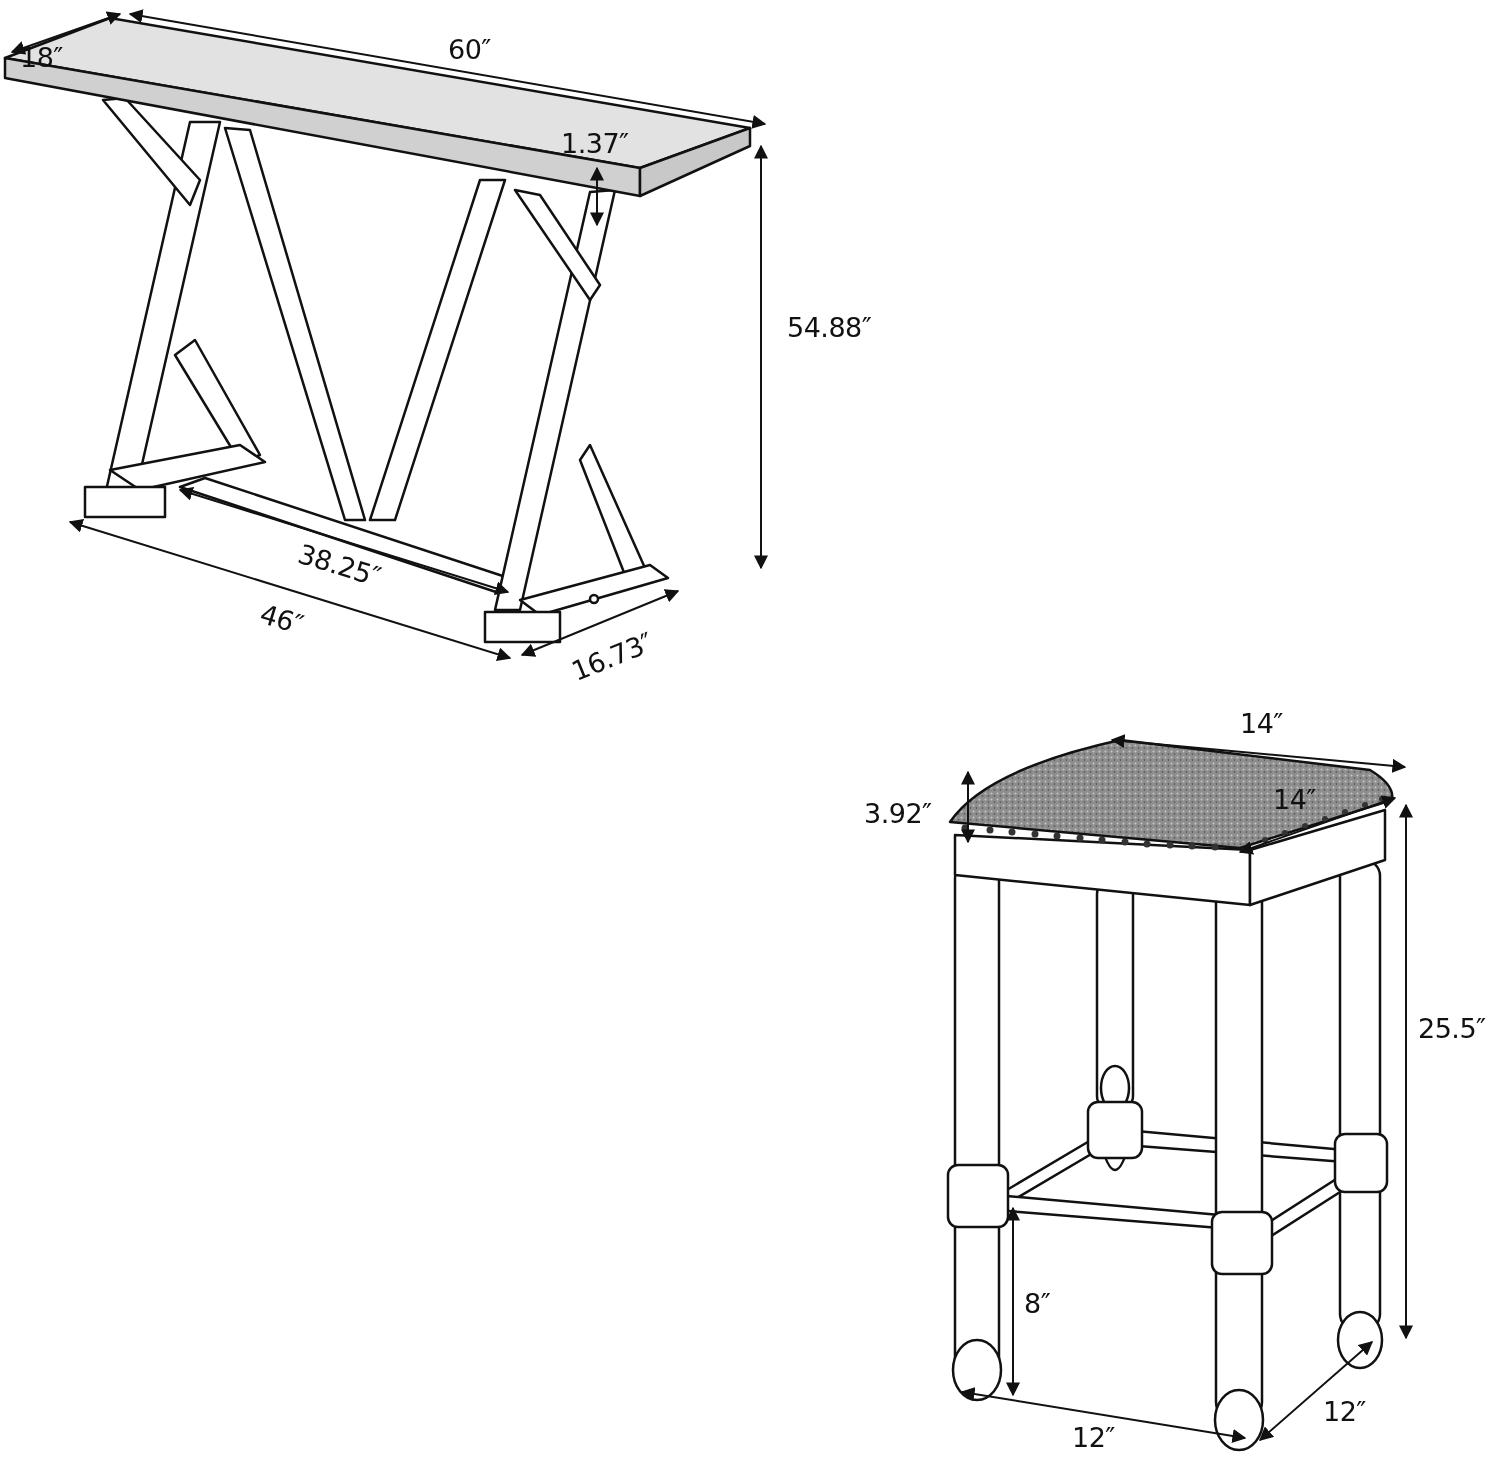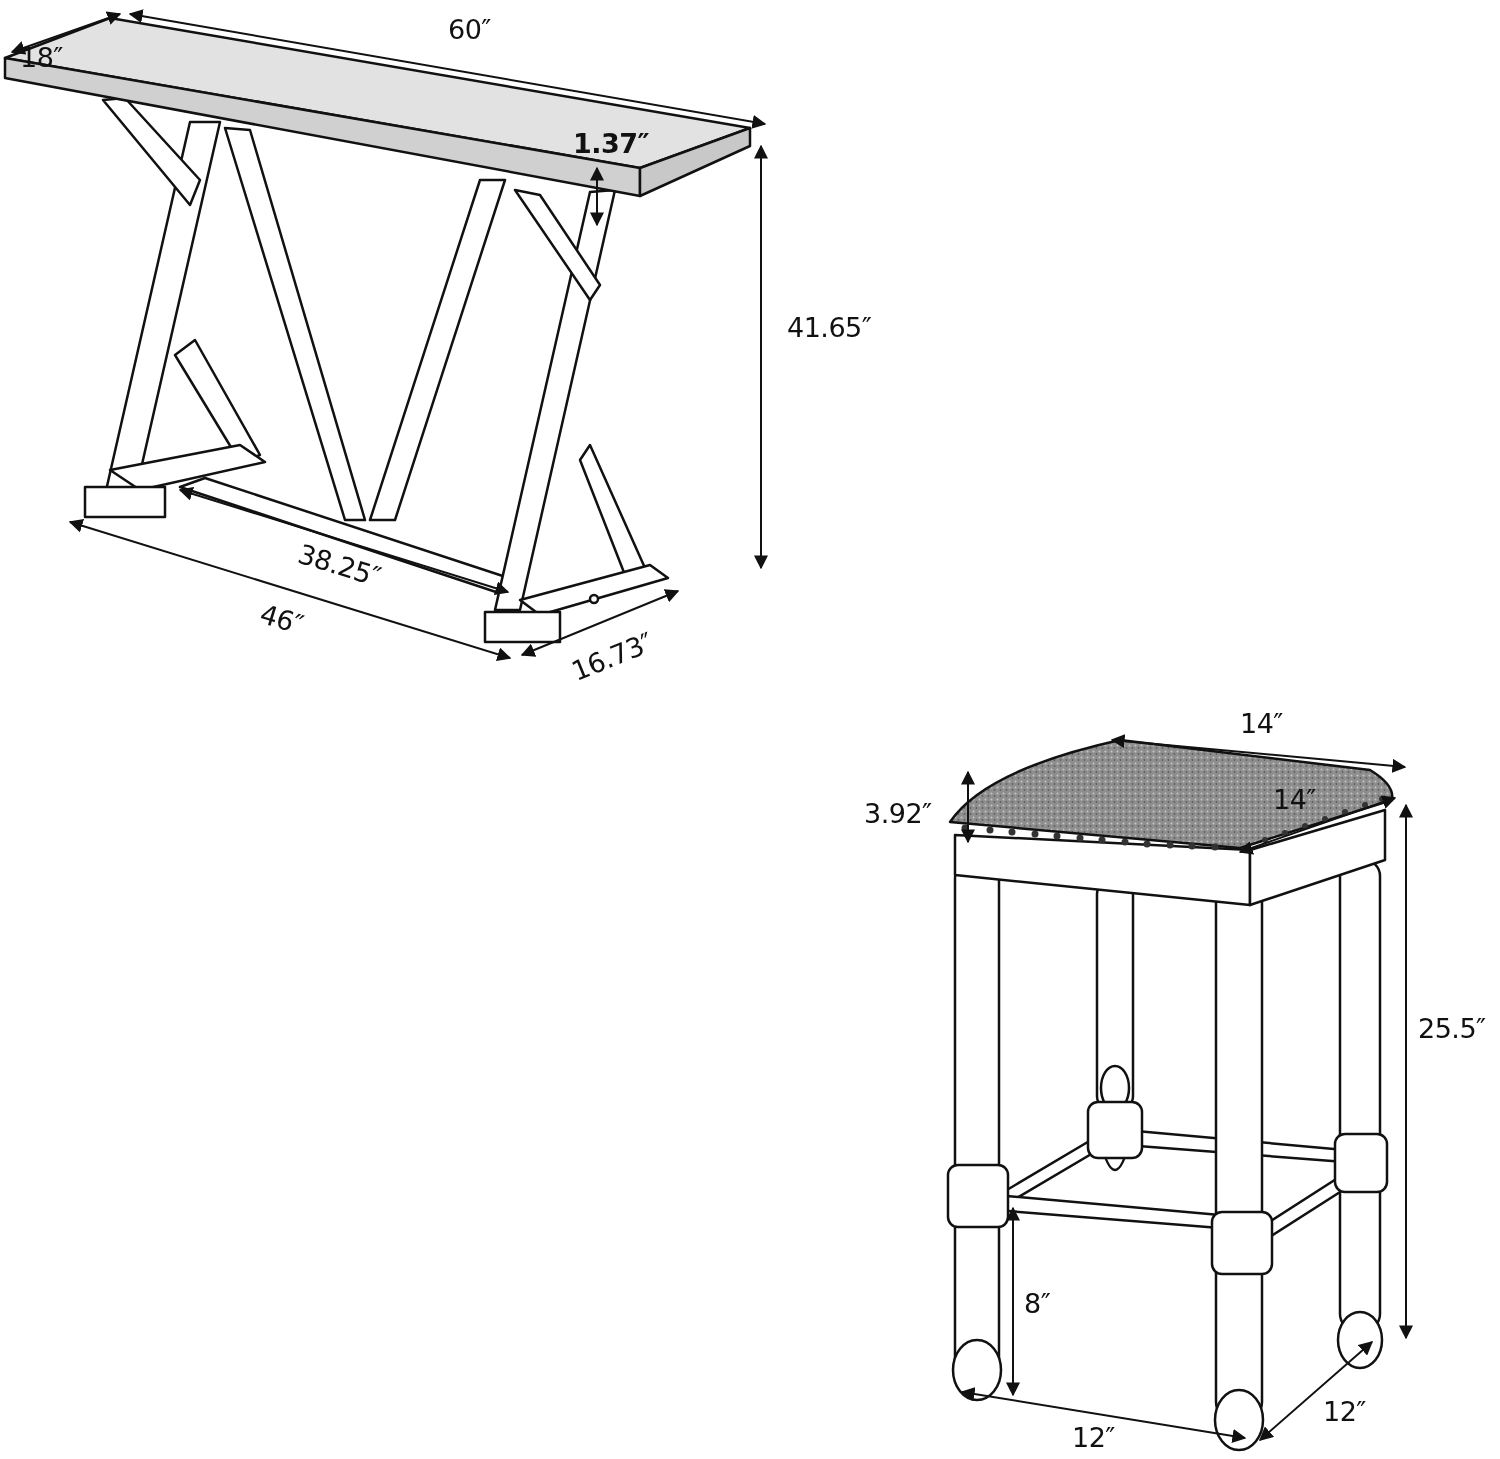"60″" div.lbl { top: 16px -> 36px }
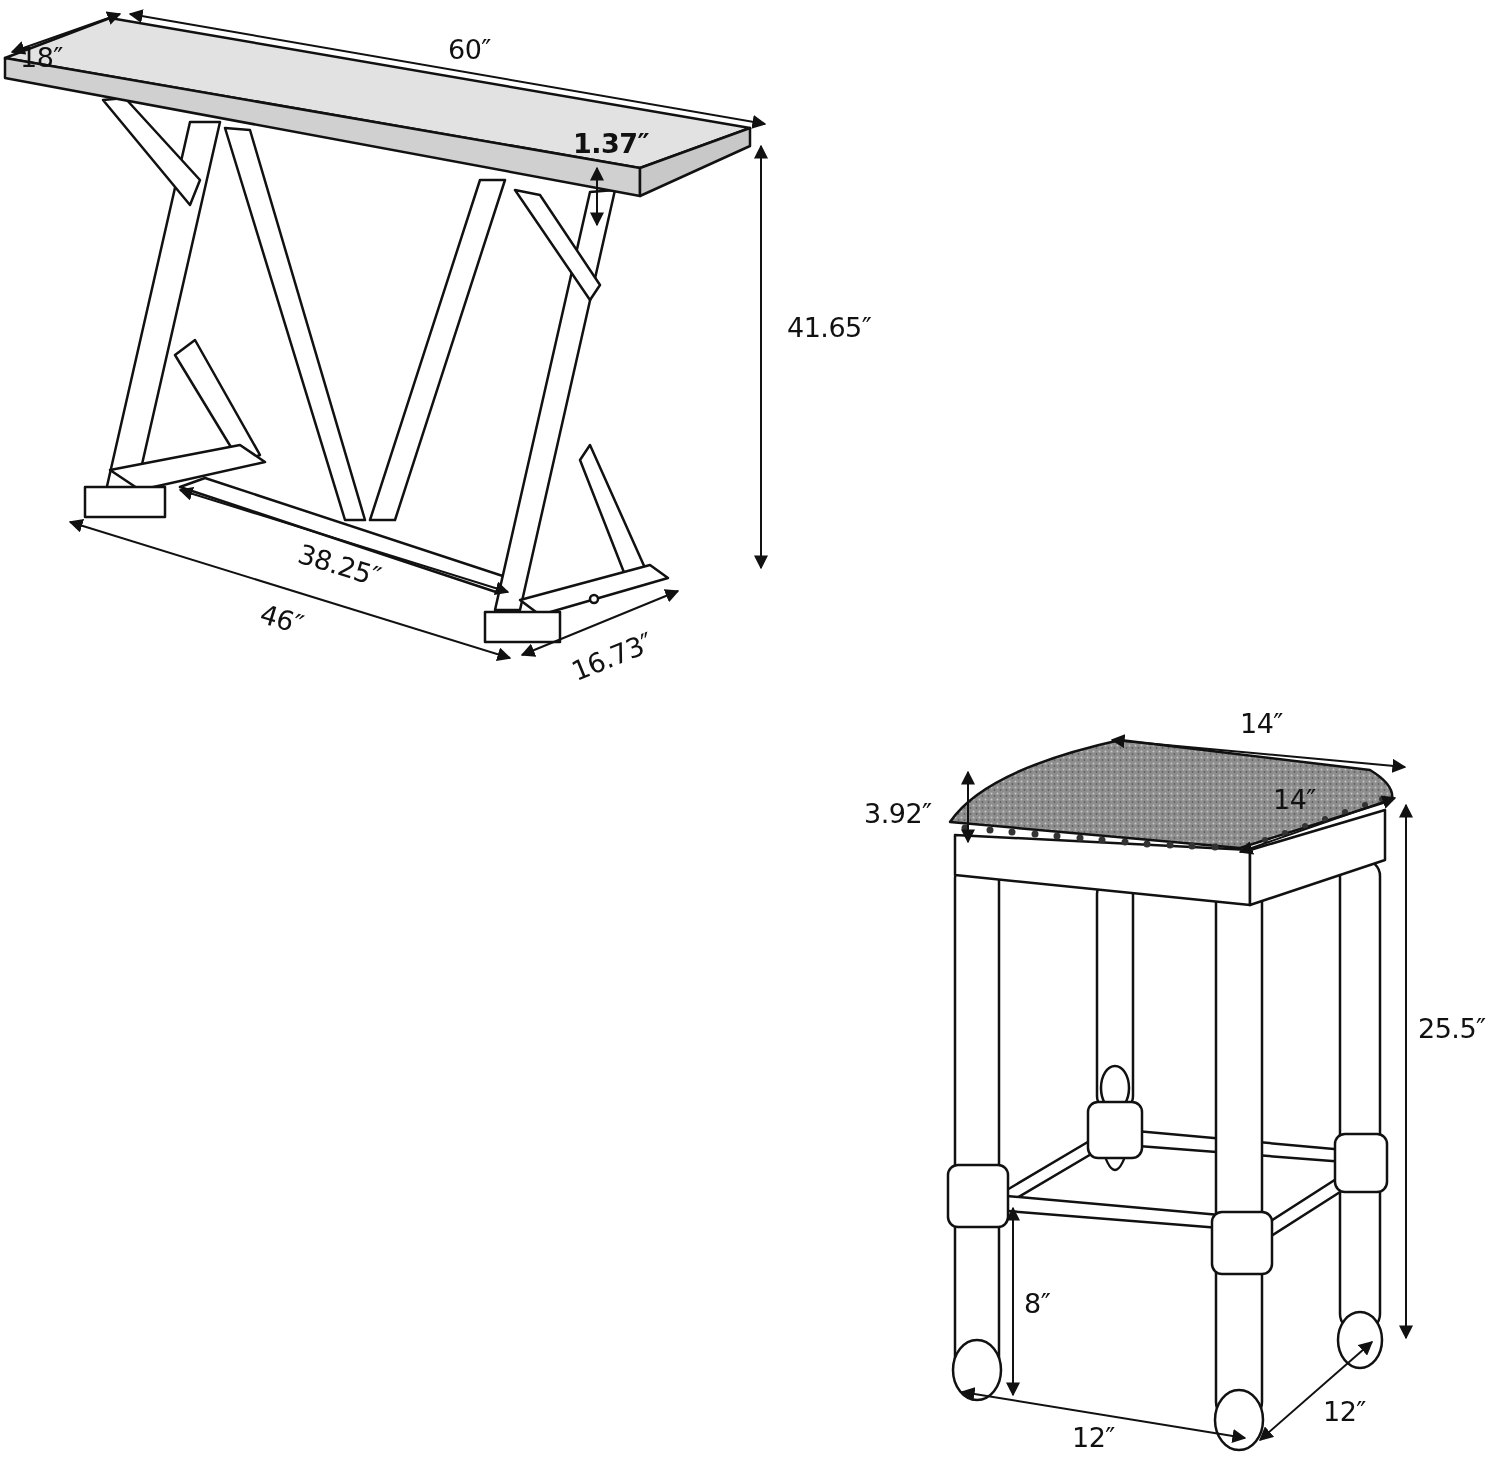"1.37″" div.lbl { font-weight: bold -> none; left: 573px -> 561px }
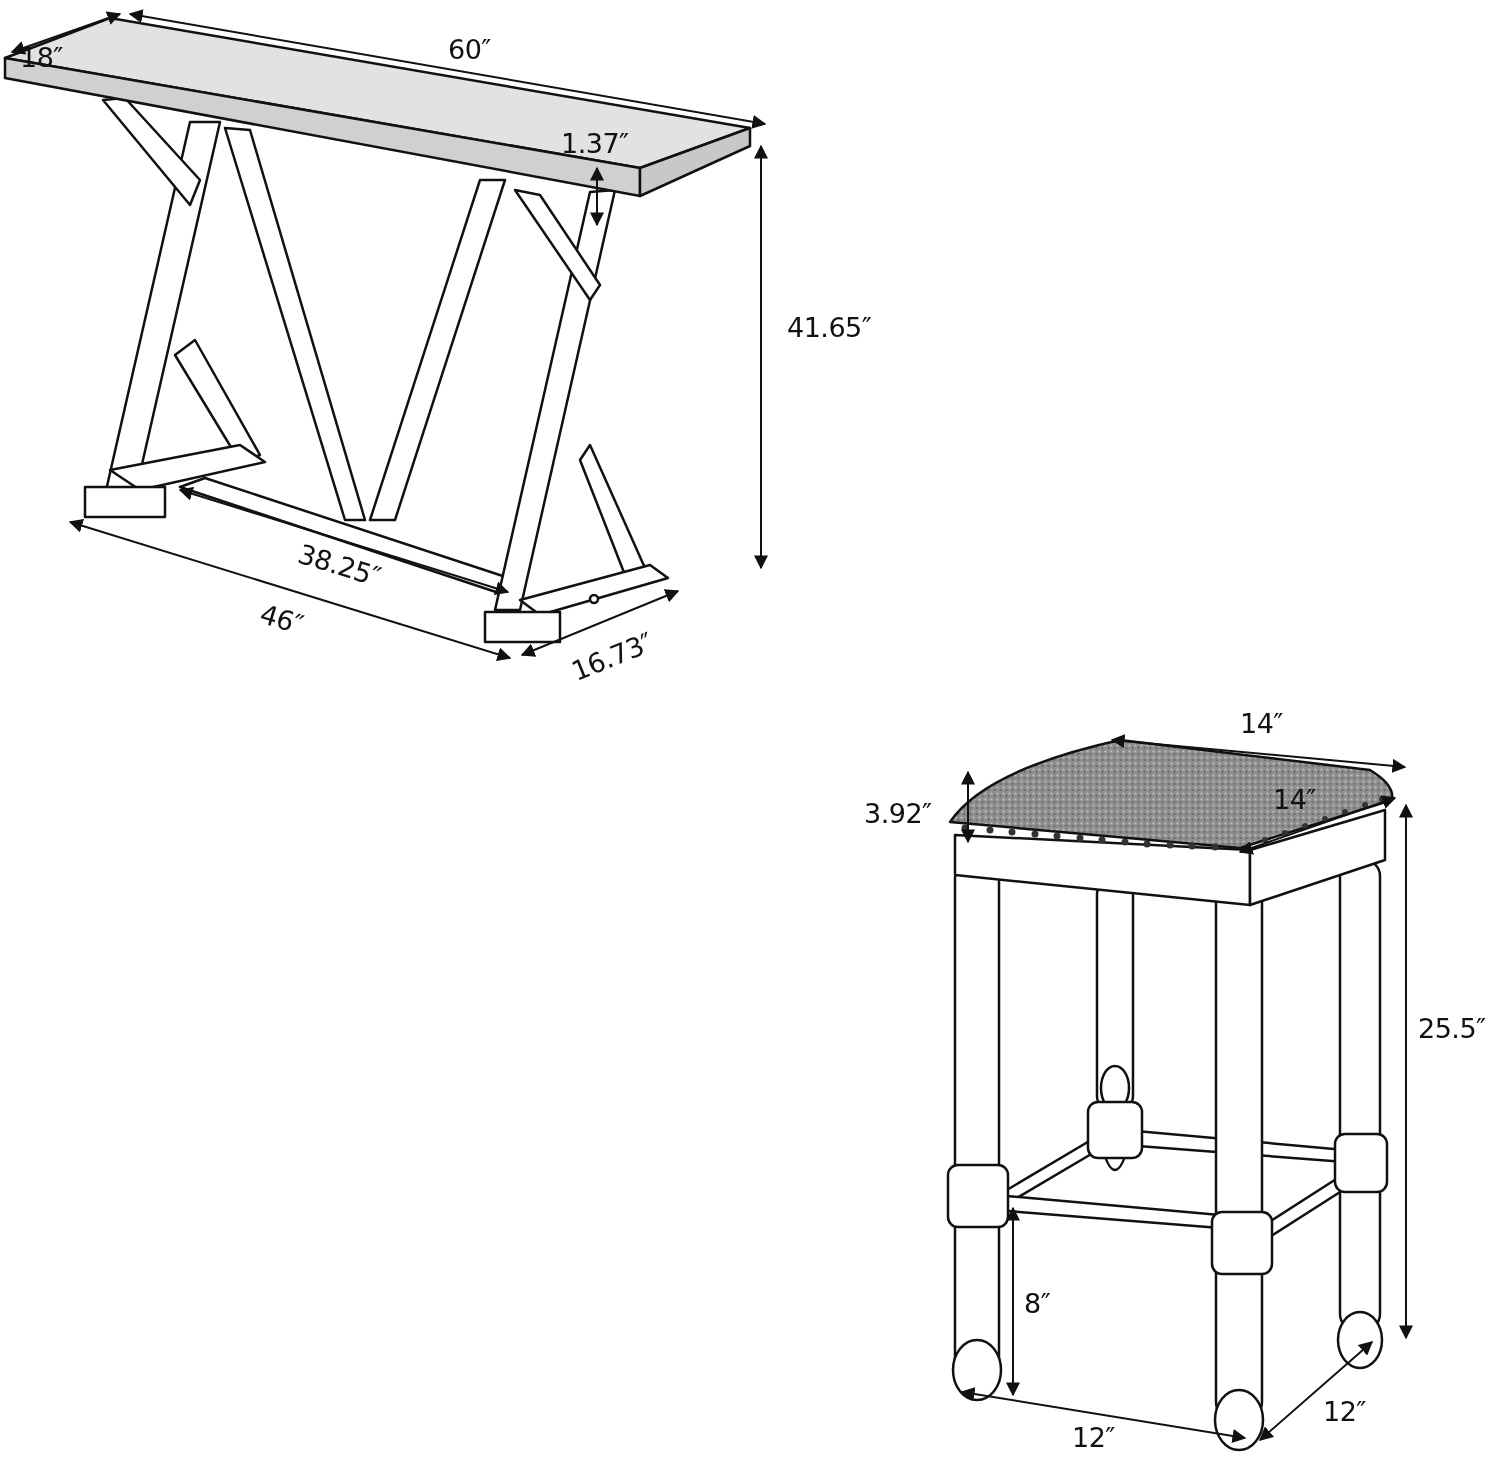"41.65″" div.lbl { text: 41.65 -> 54.88 }
